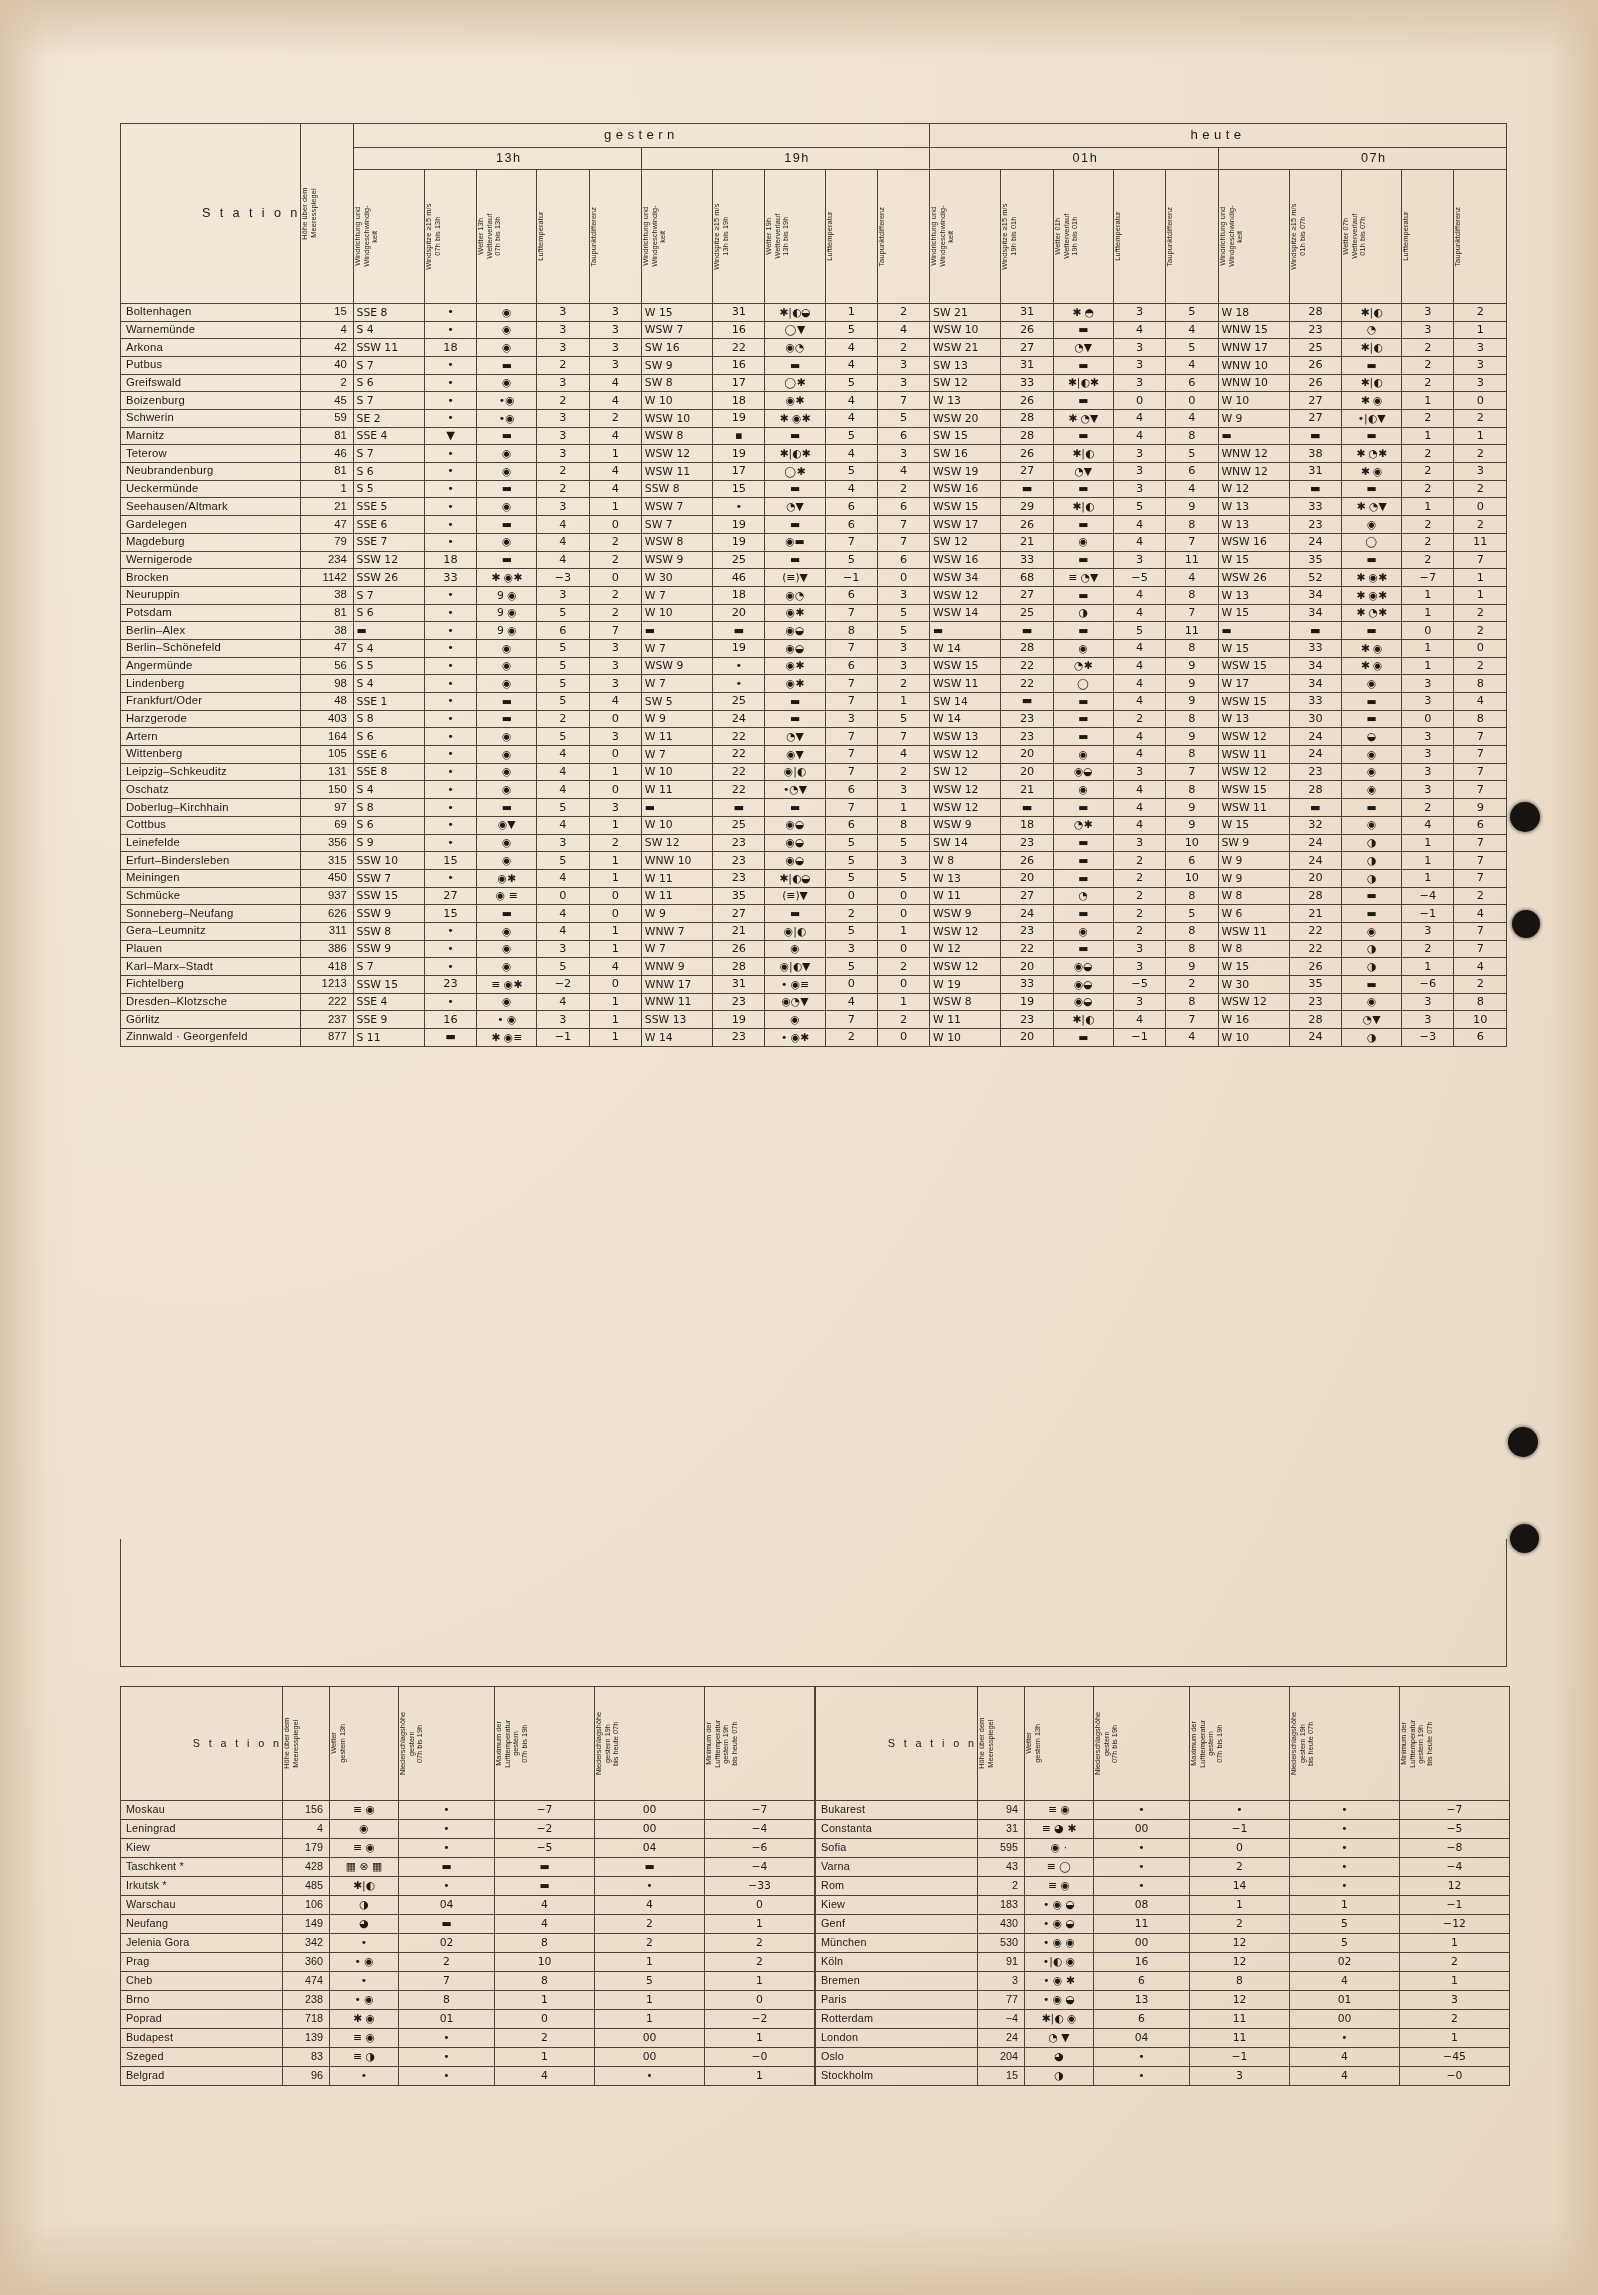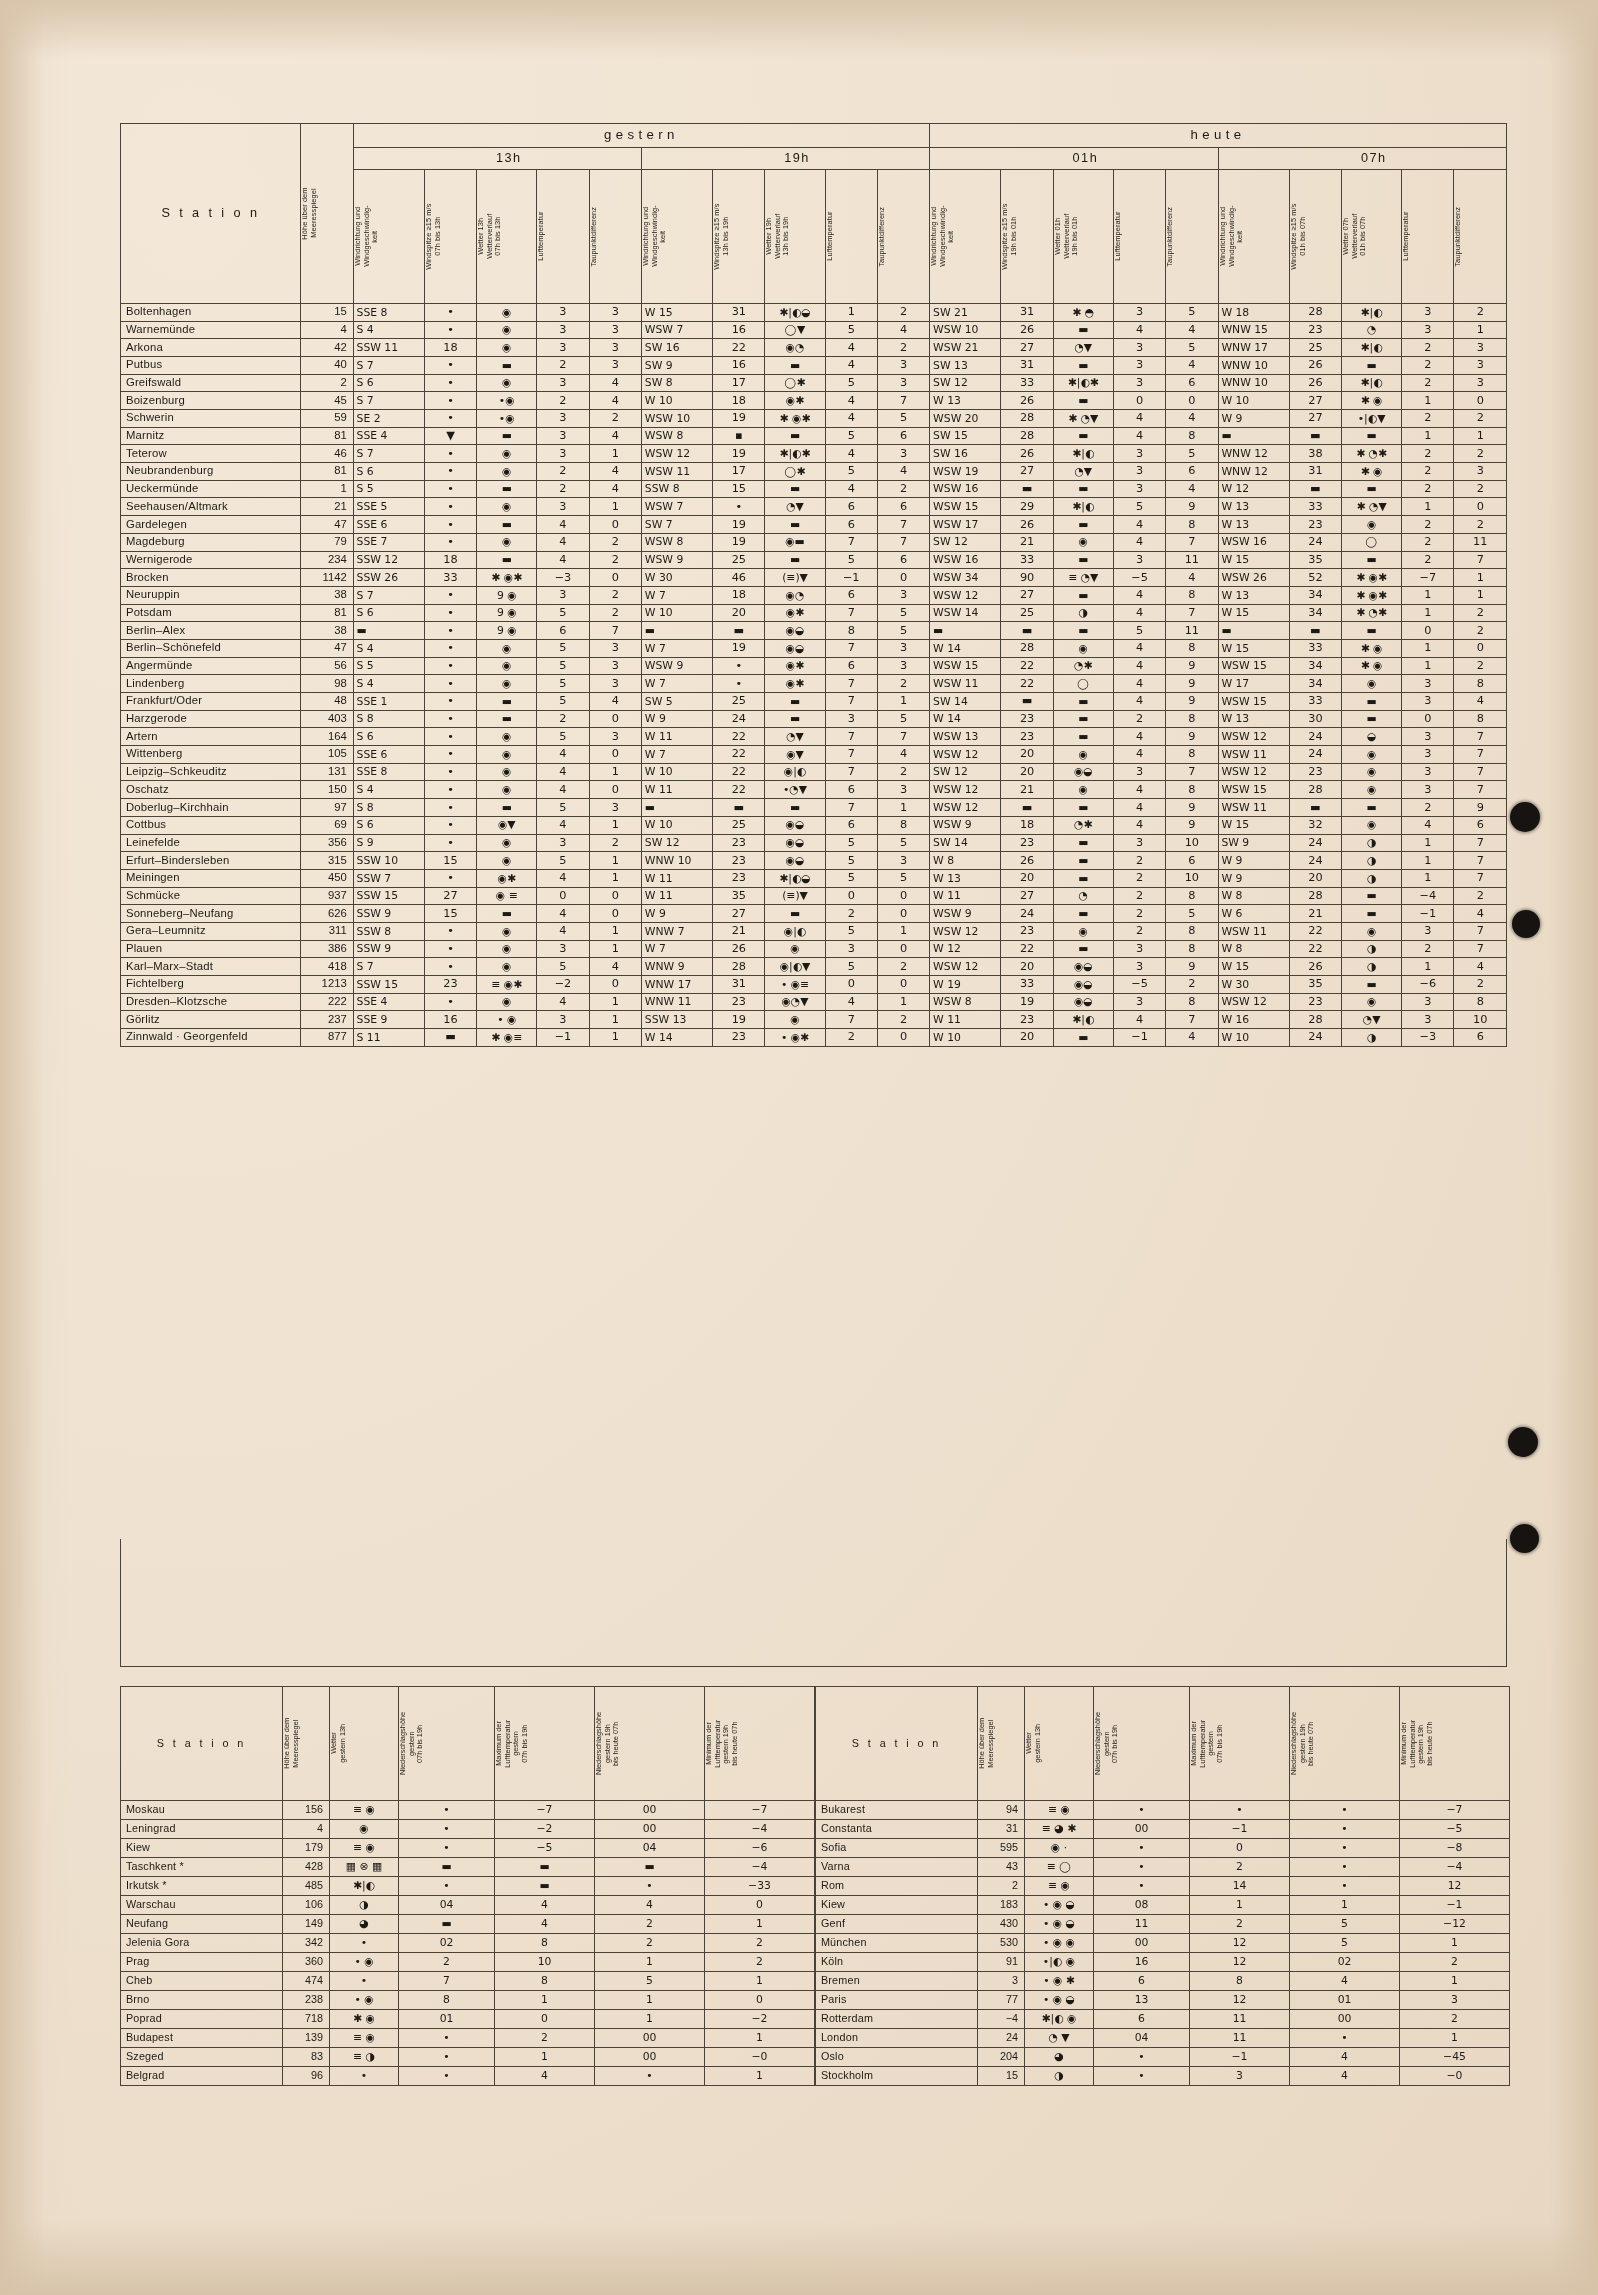"S t a t i" .station-head { text-align: none -> right }
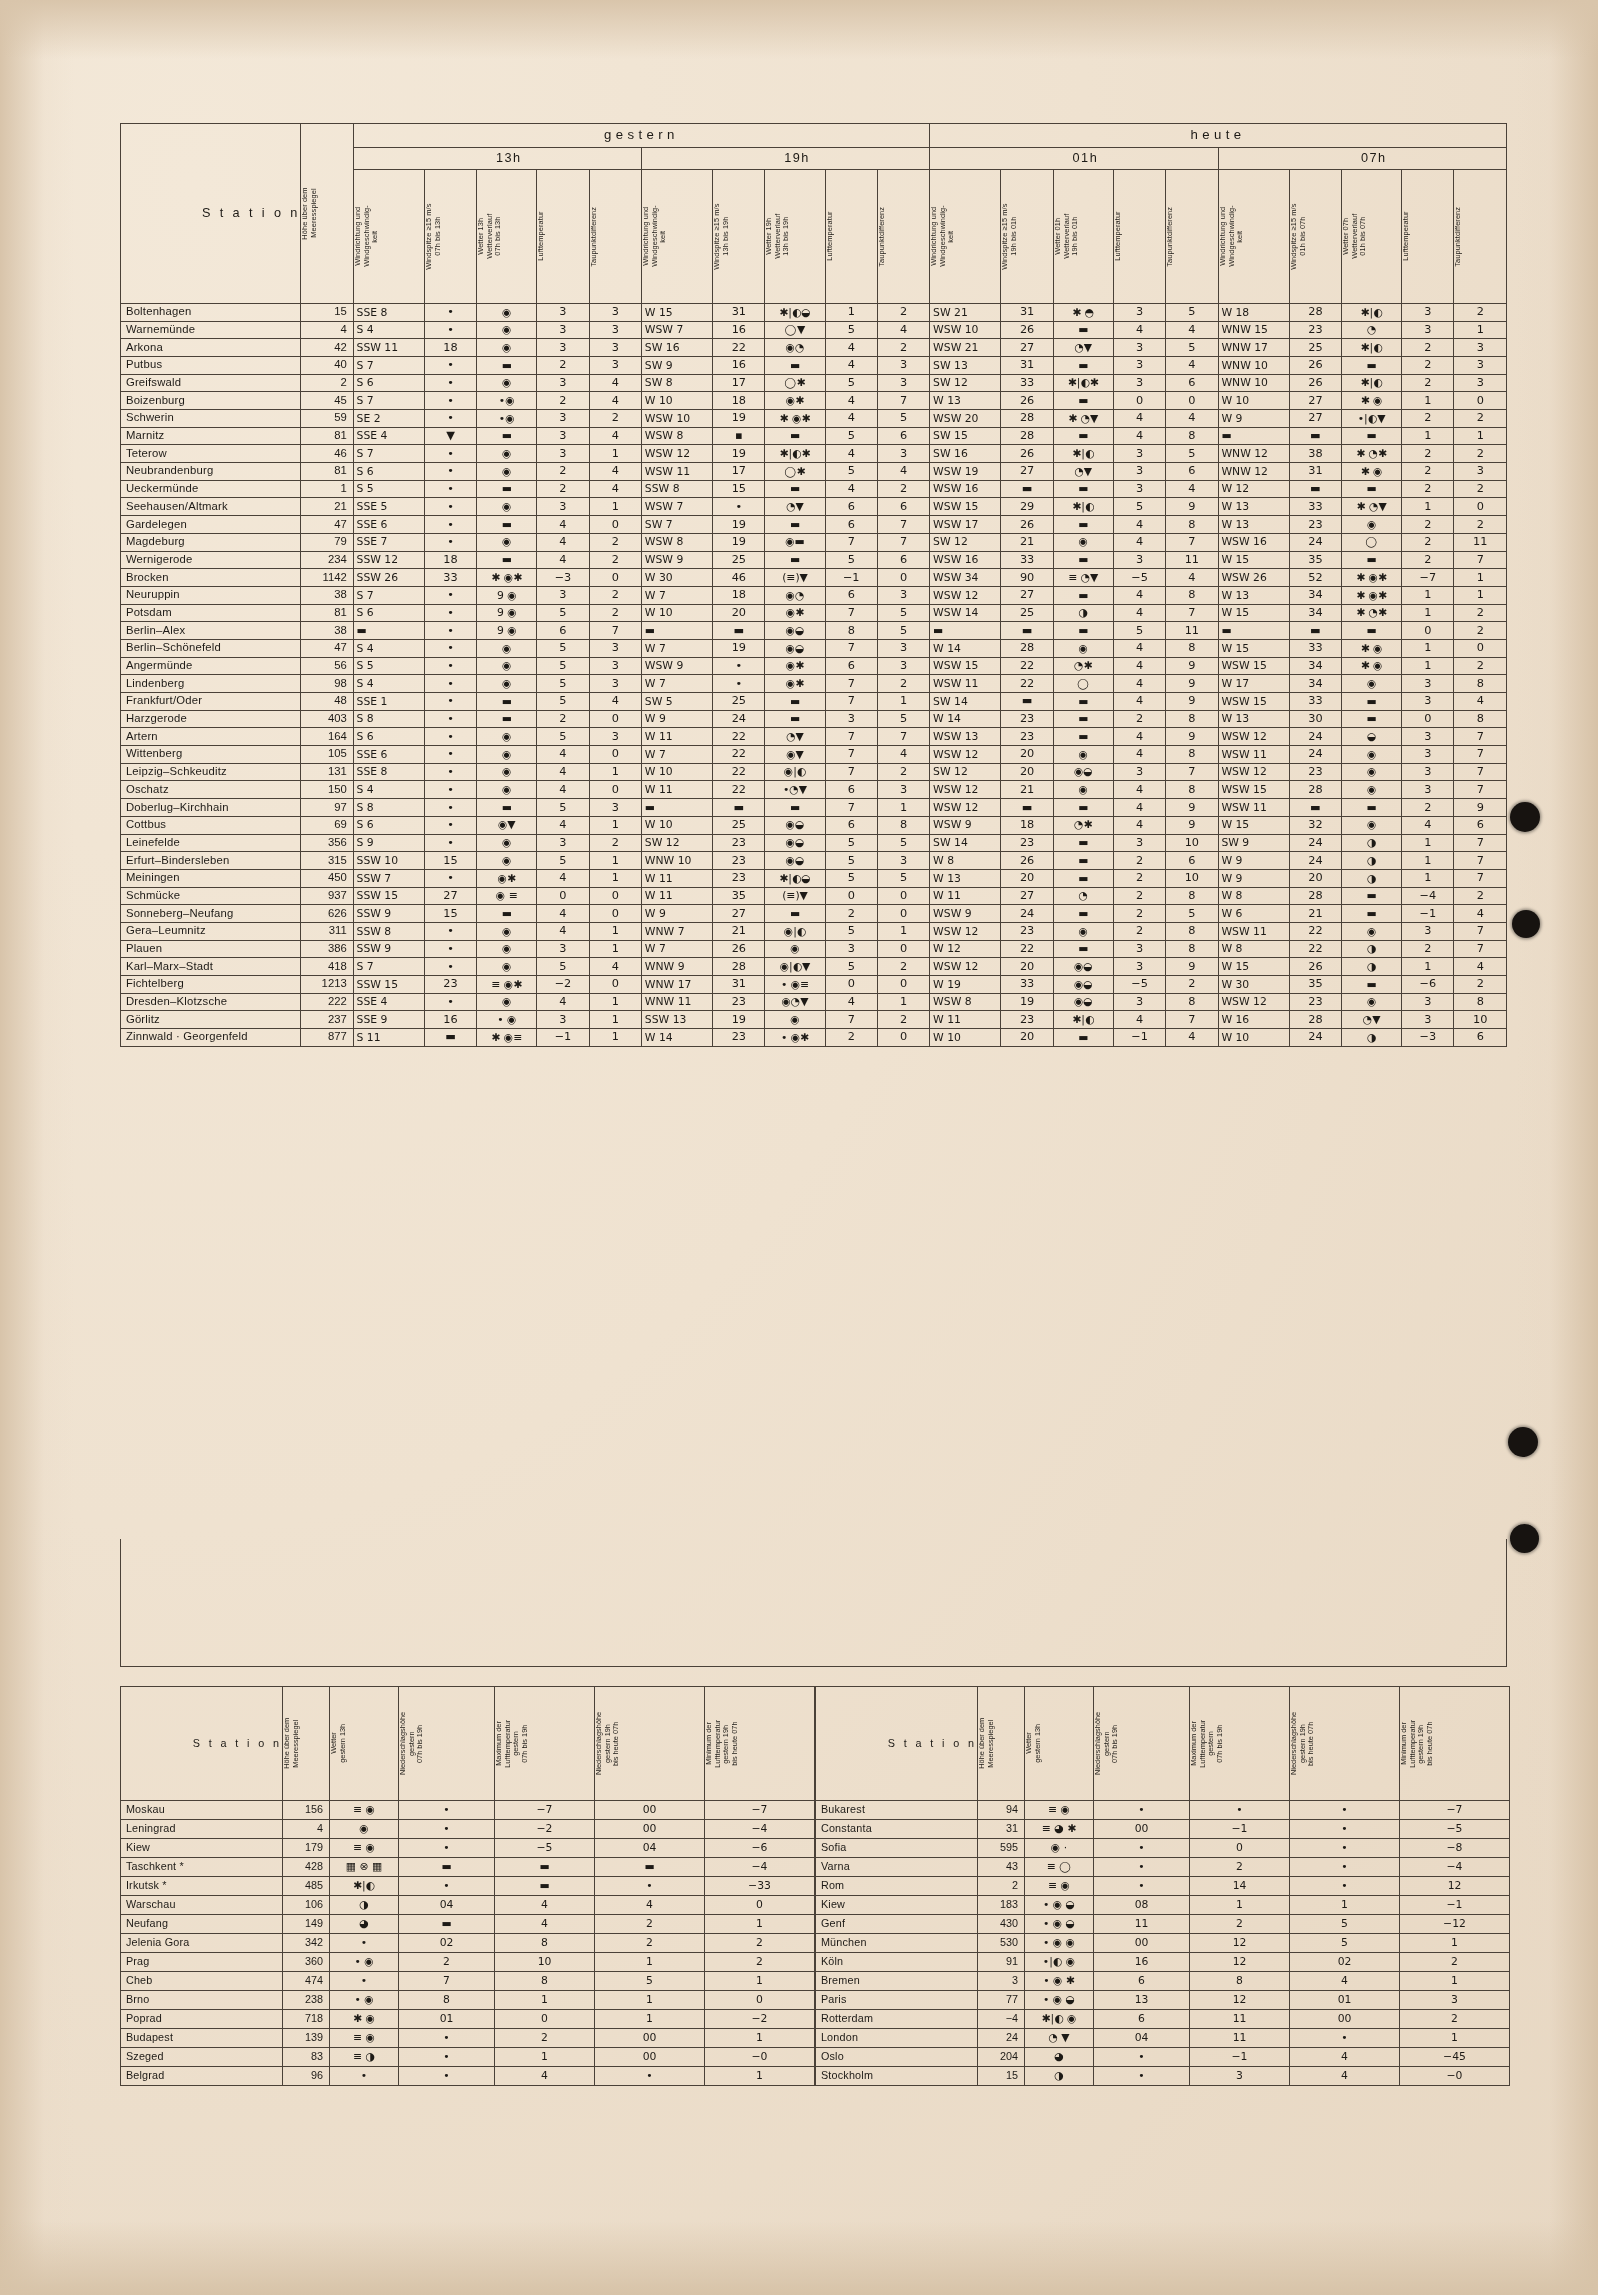"90" td.val { text: 90 -> 68 }
